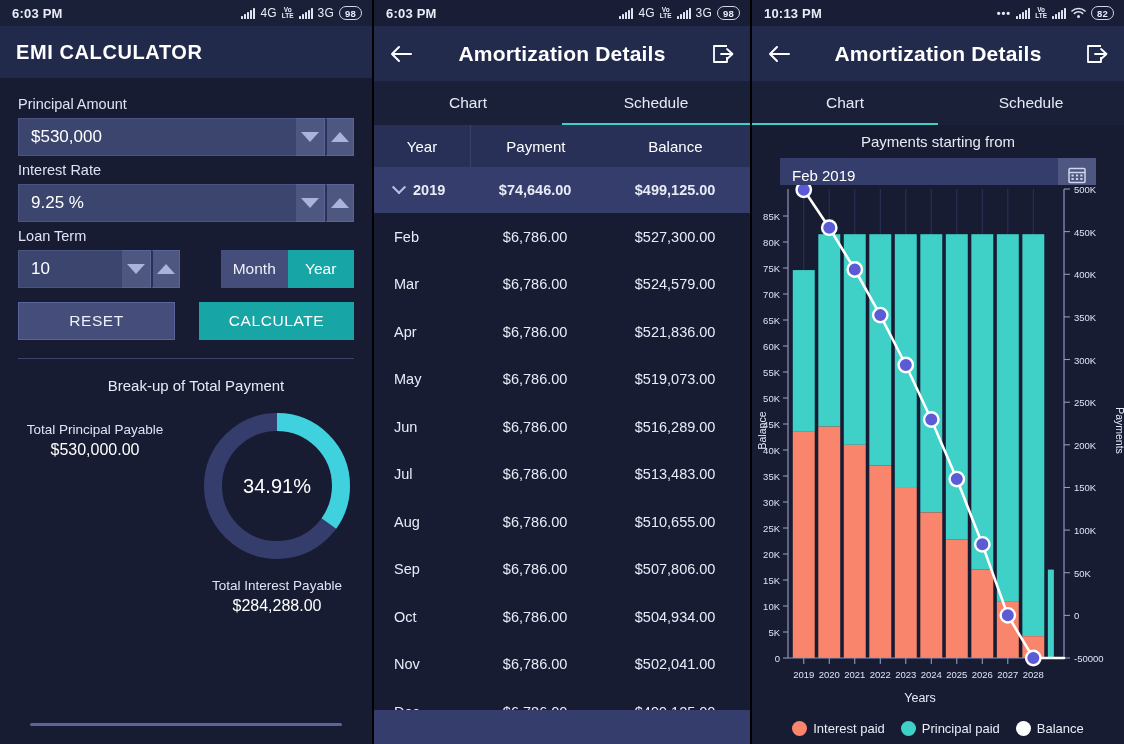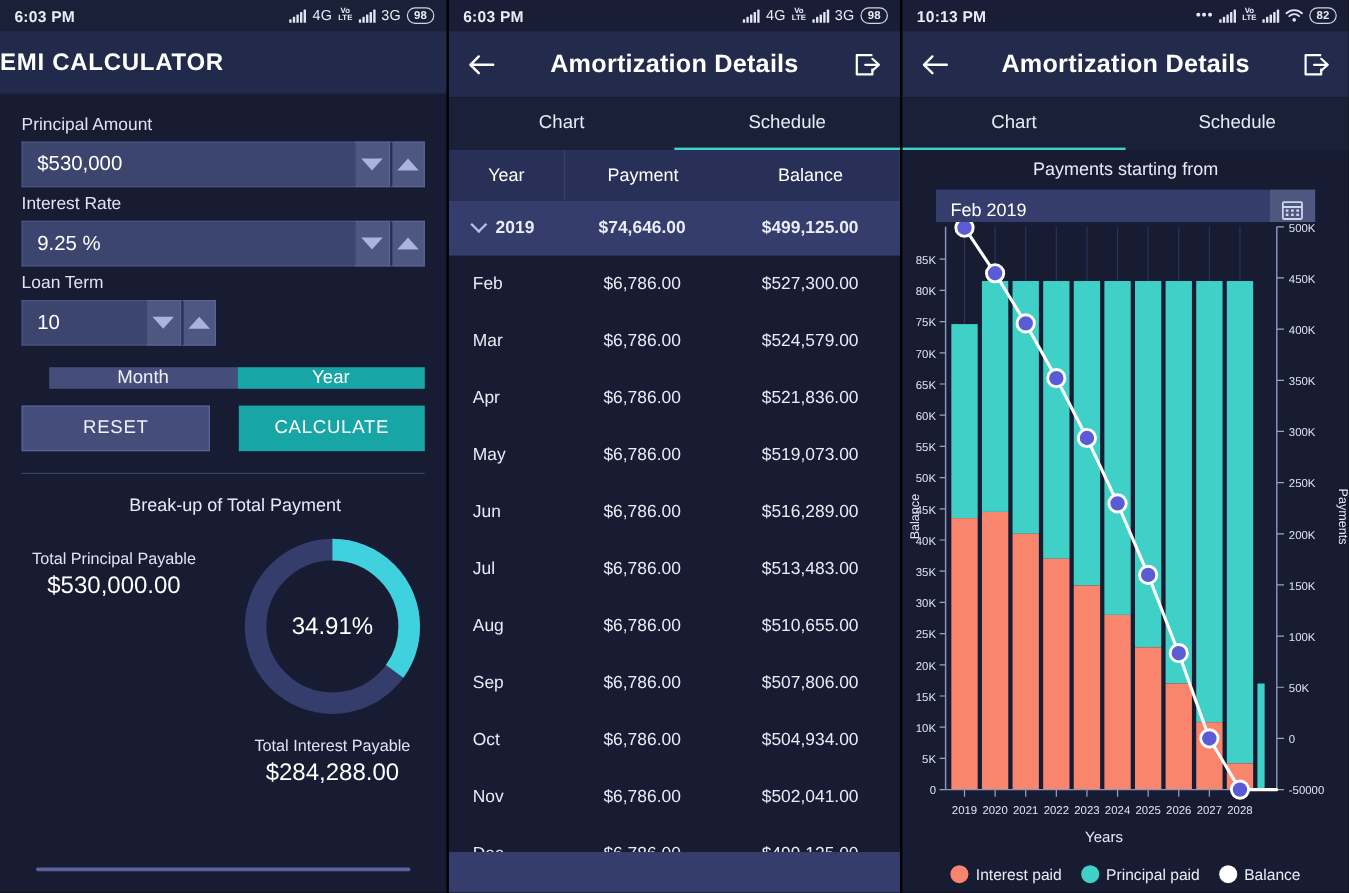"EMI CALCULATOR" .appbar1 { padding-left: none -> 16px }
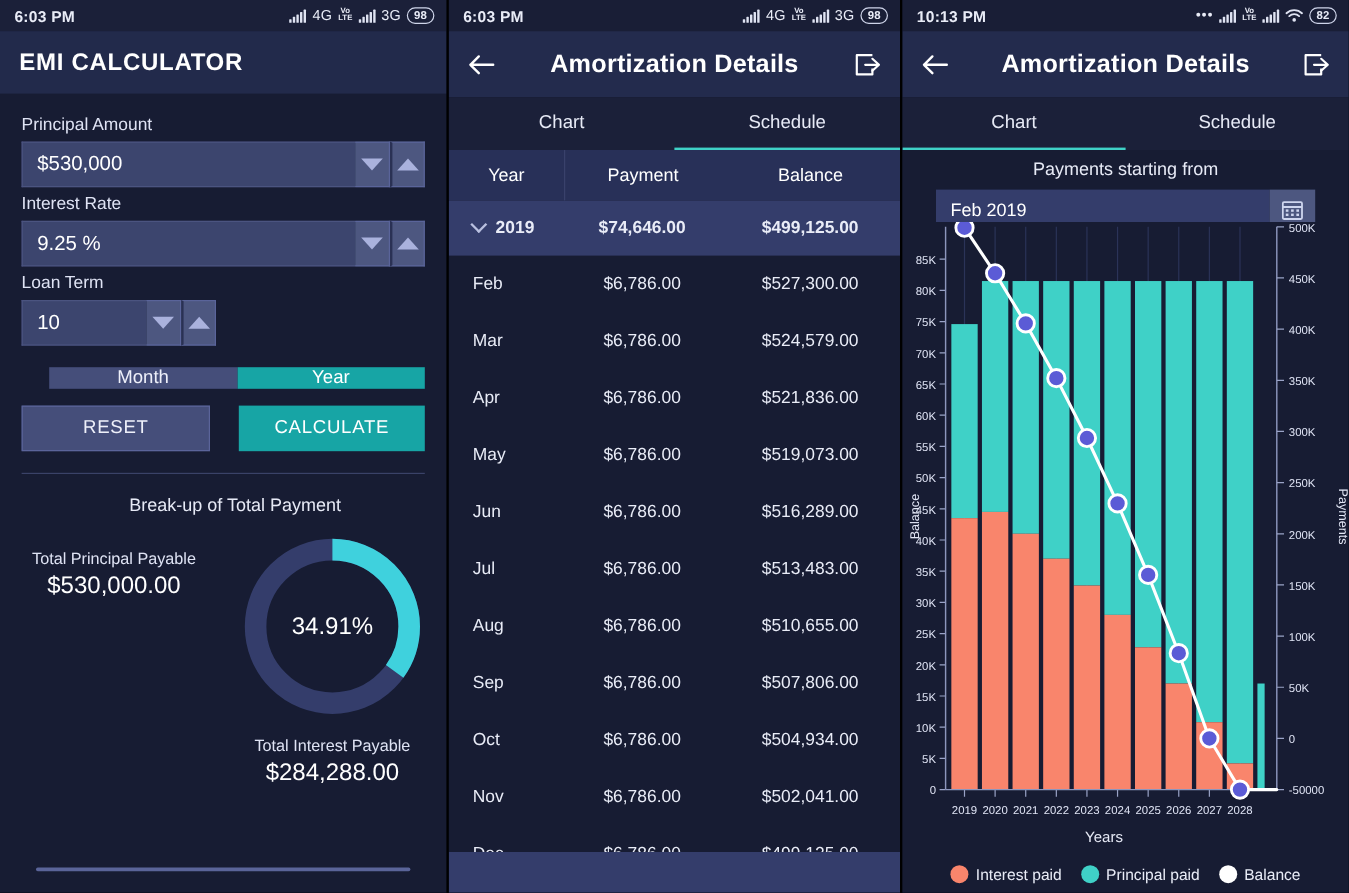"10" .termrow { flex-direction: column -> none }
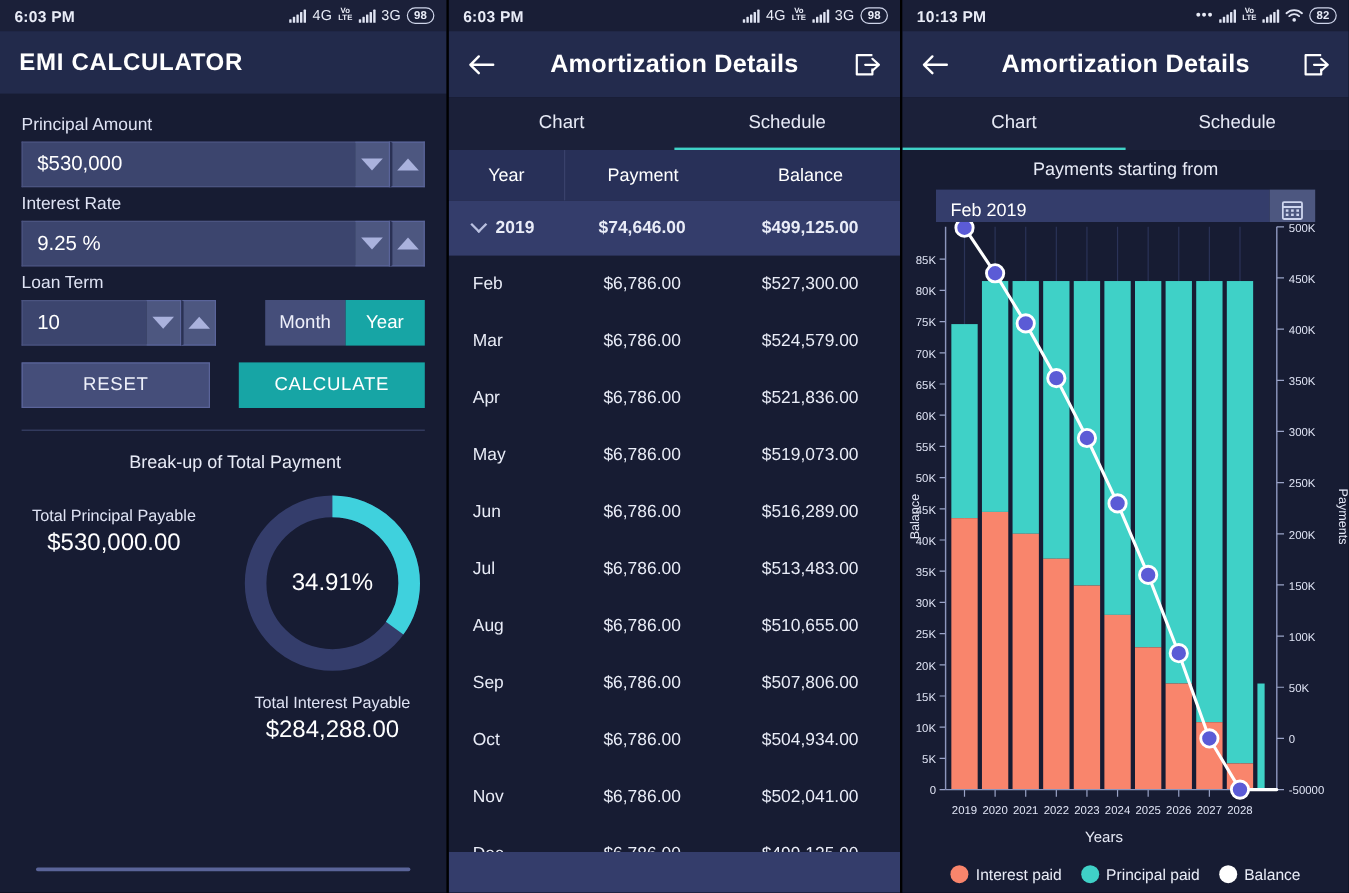"$530,000.00" .dvalue { font-size: 20px -> 16px }
